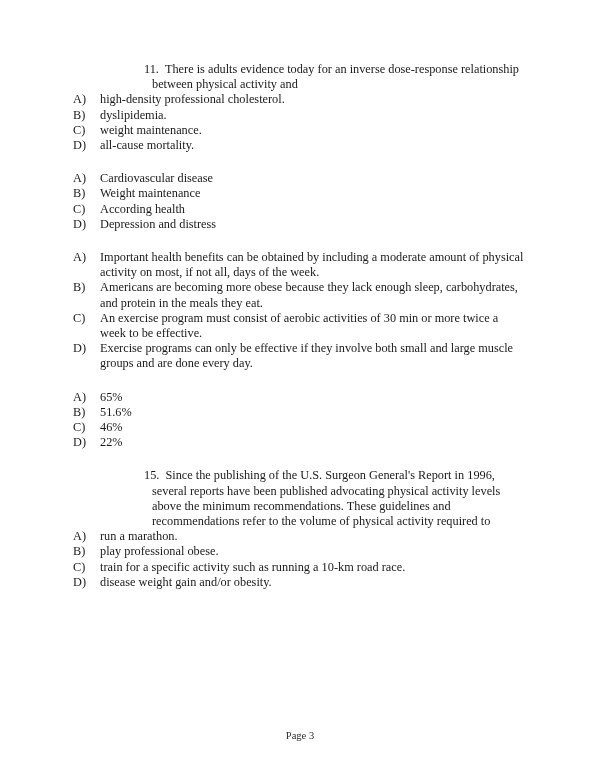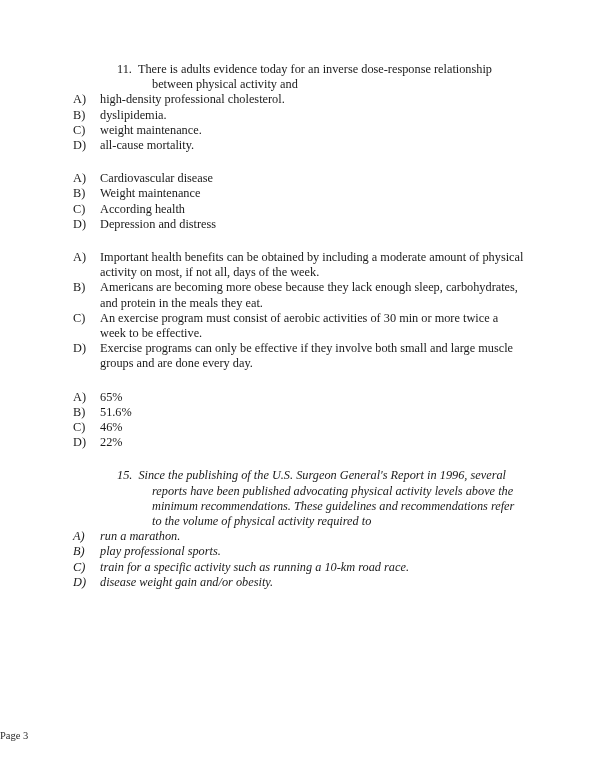"11." .stem .qnum { margin-left: none -> 27px }
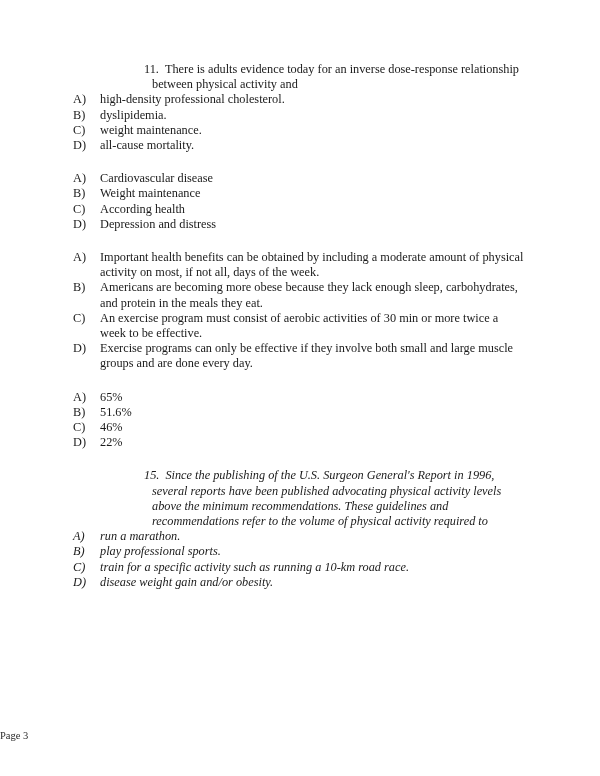"15. Since the publishing of" .question-block:last-of-type { font-style: italic -> none }
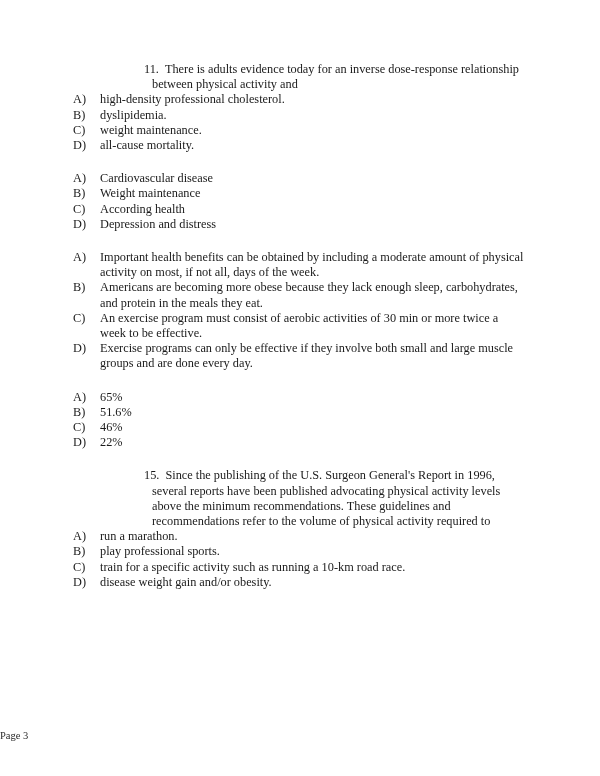"play professional sports." span.option-text { text: sports -> obese }
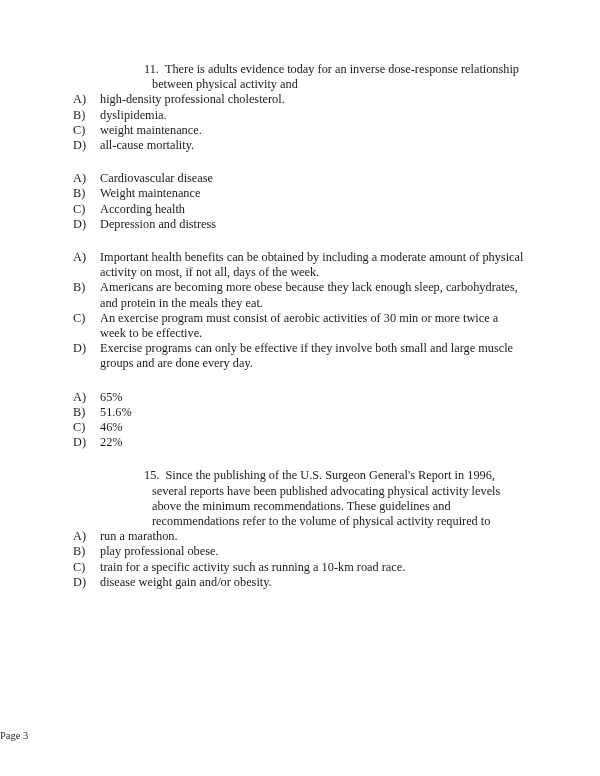"Page 3" #footer { text-align: left -> center }
